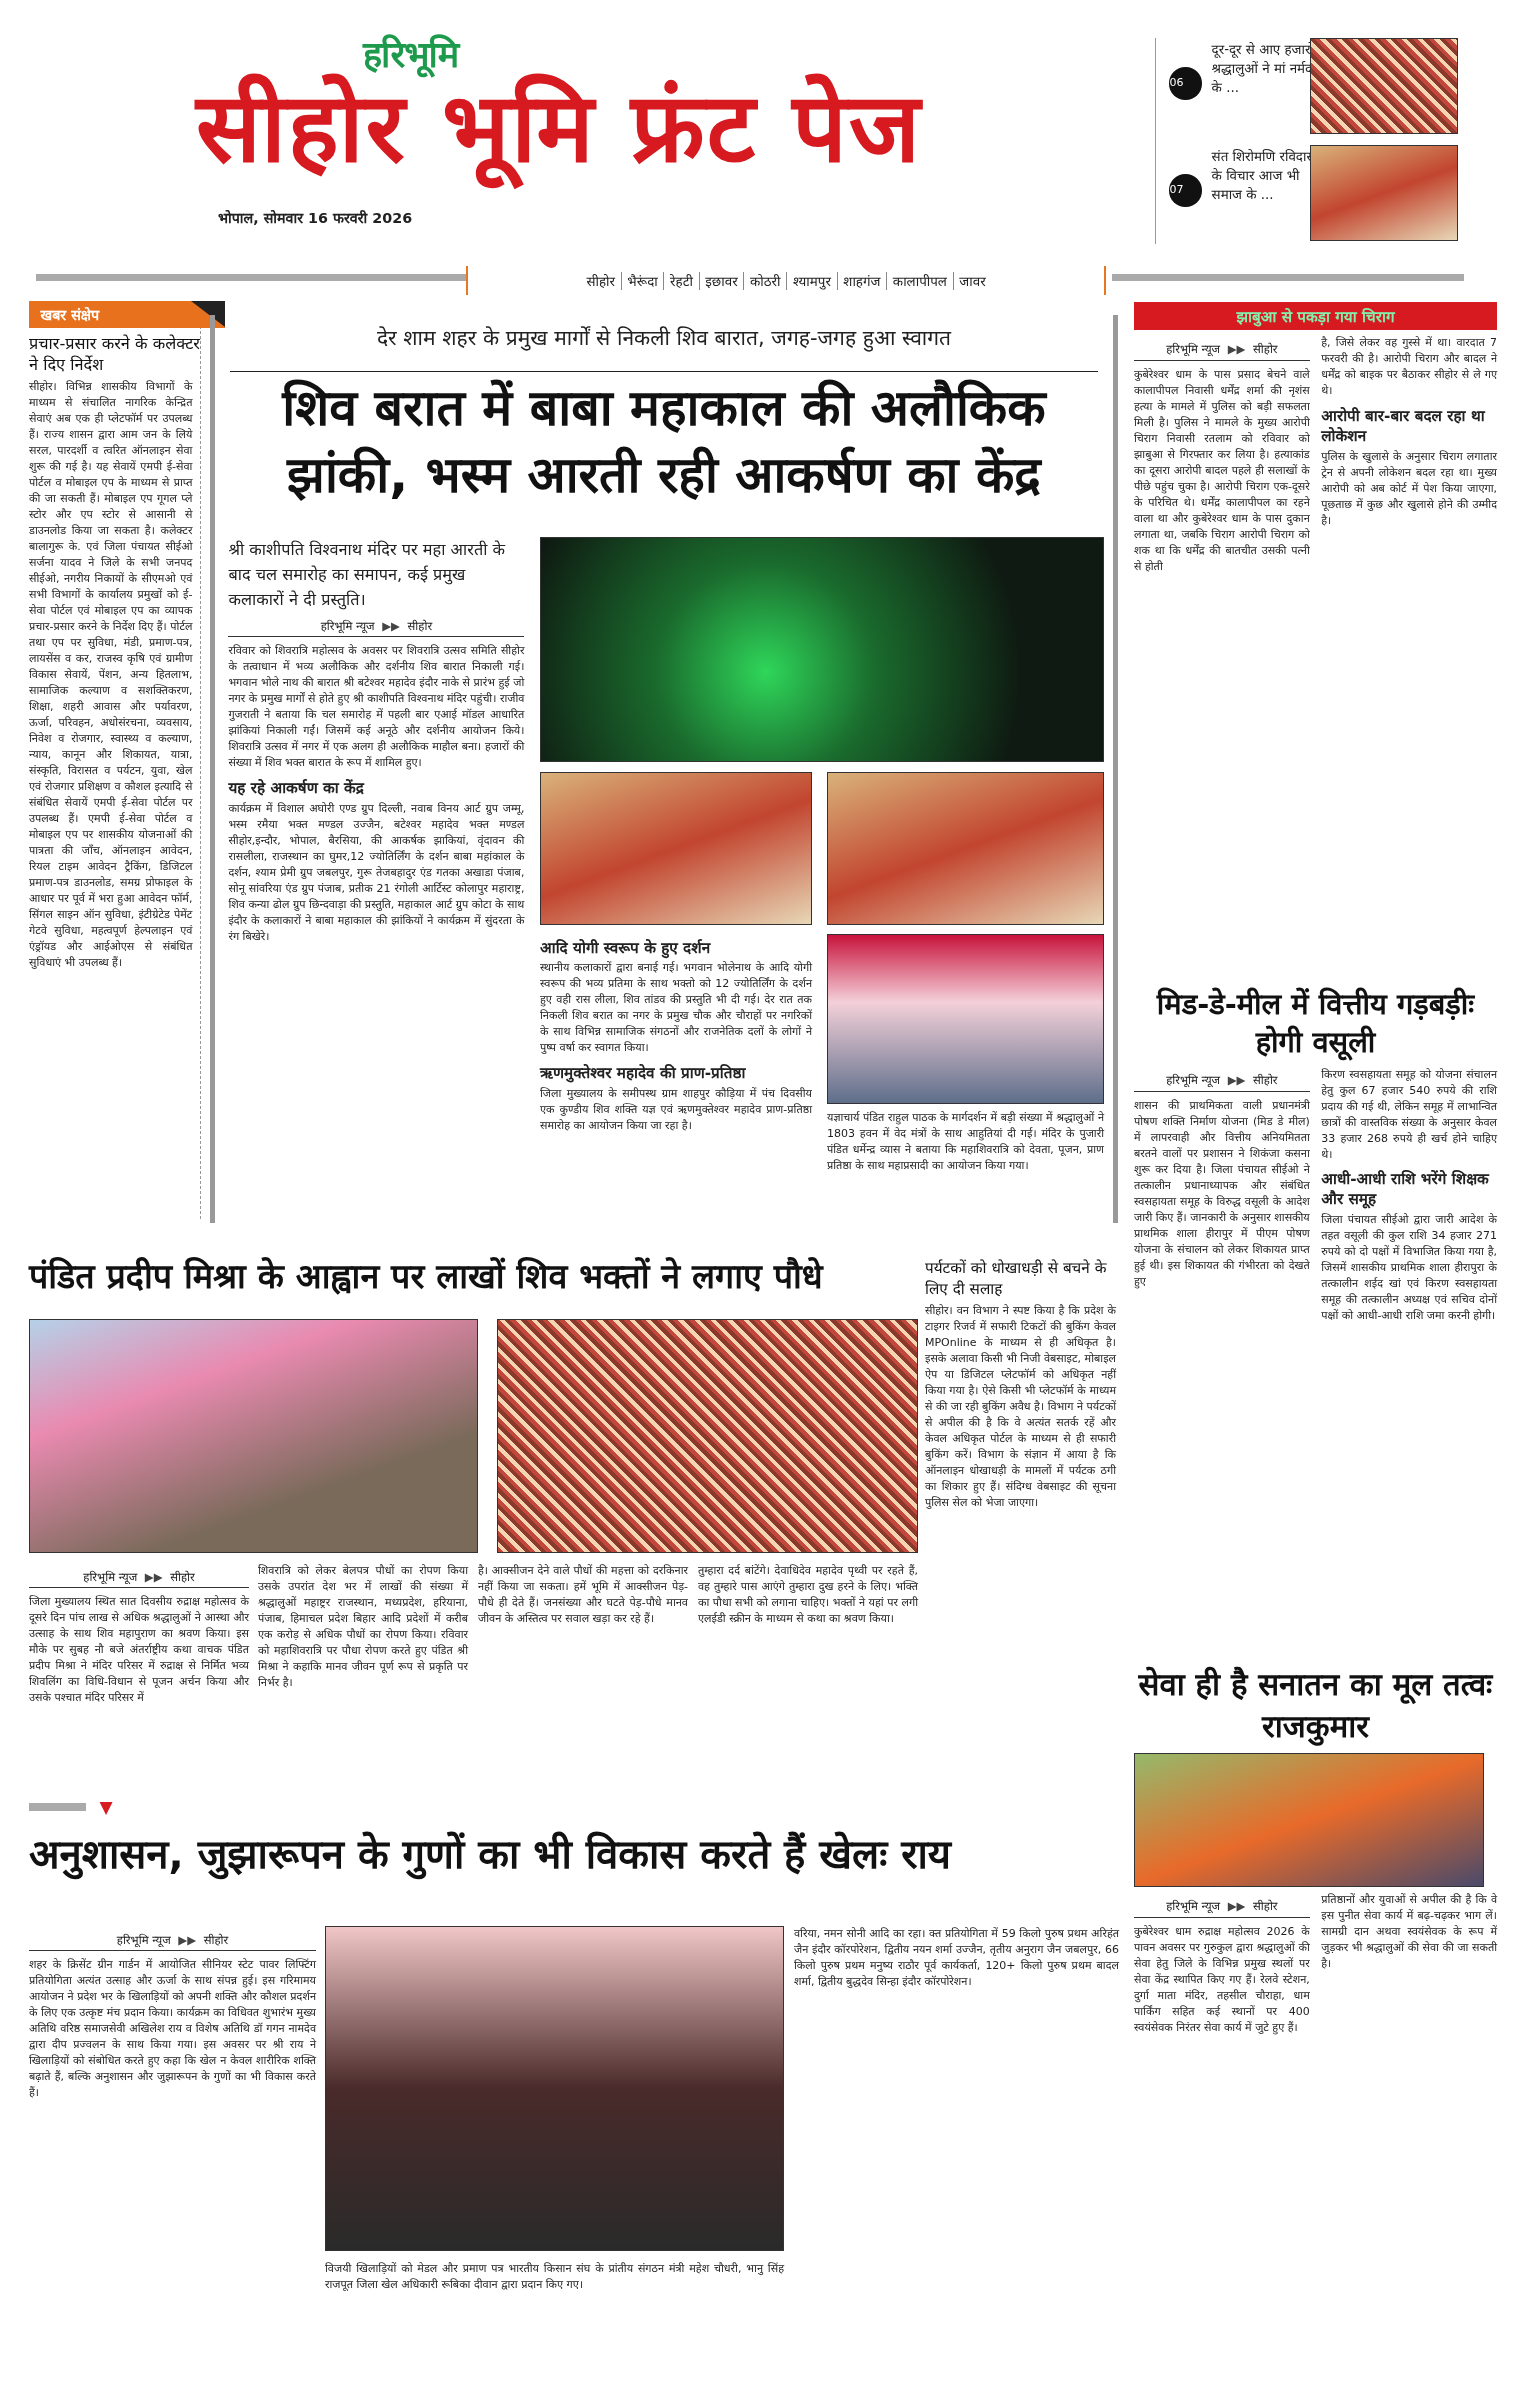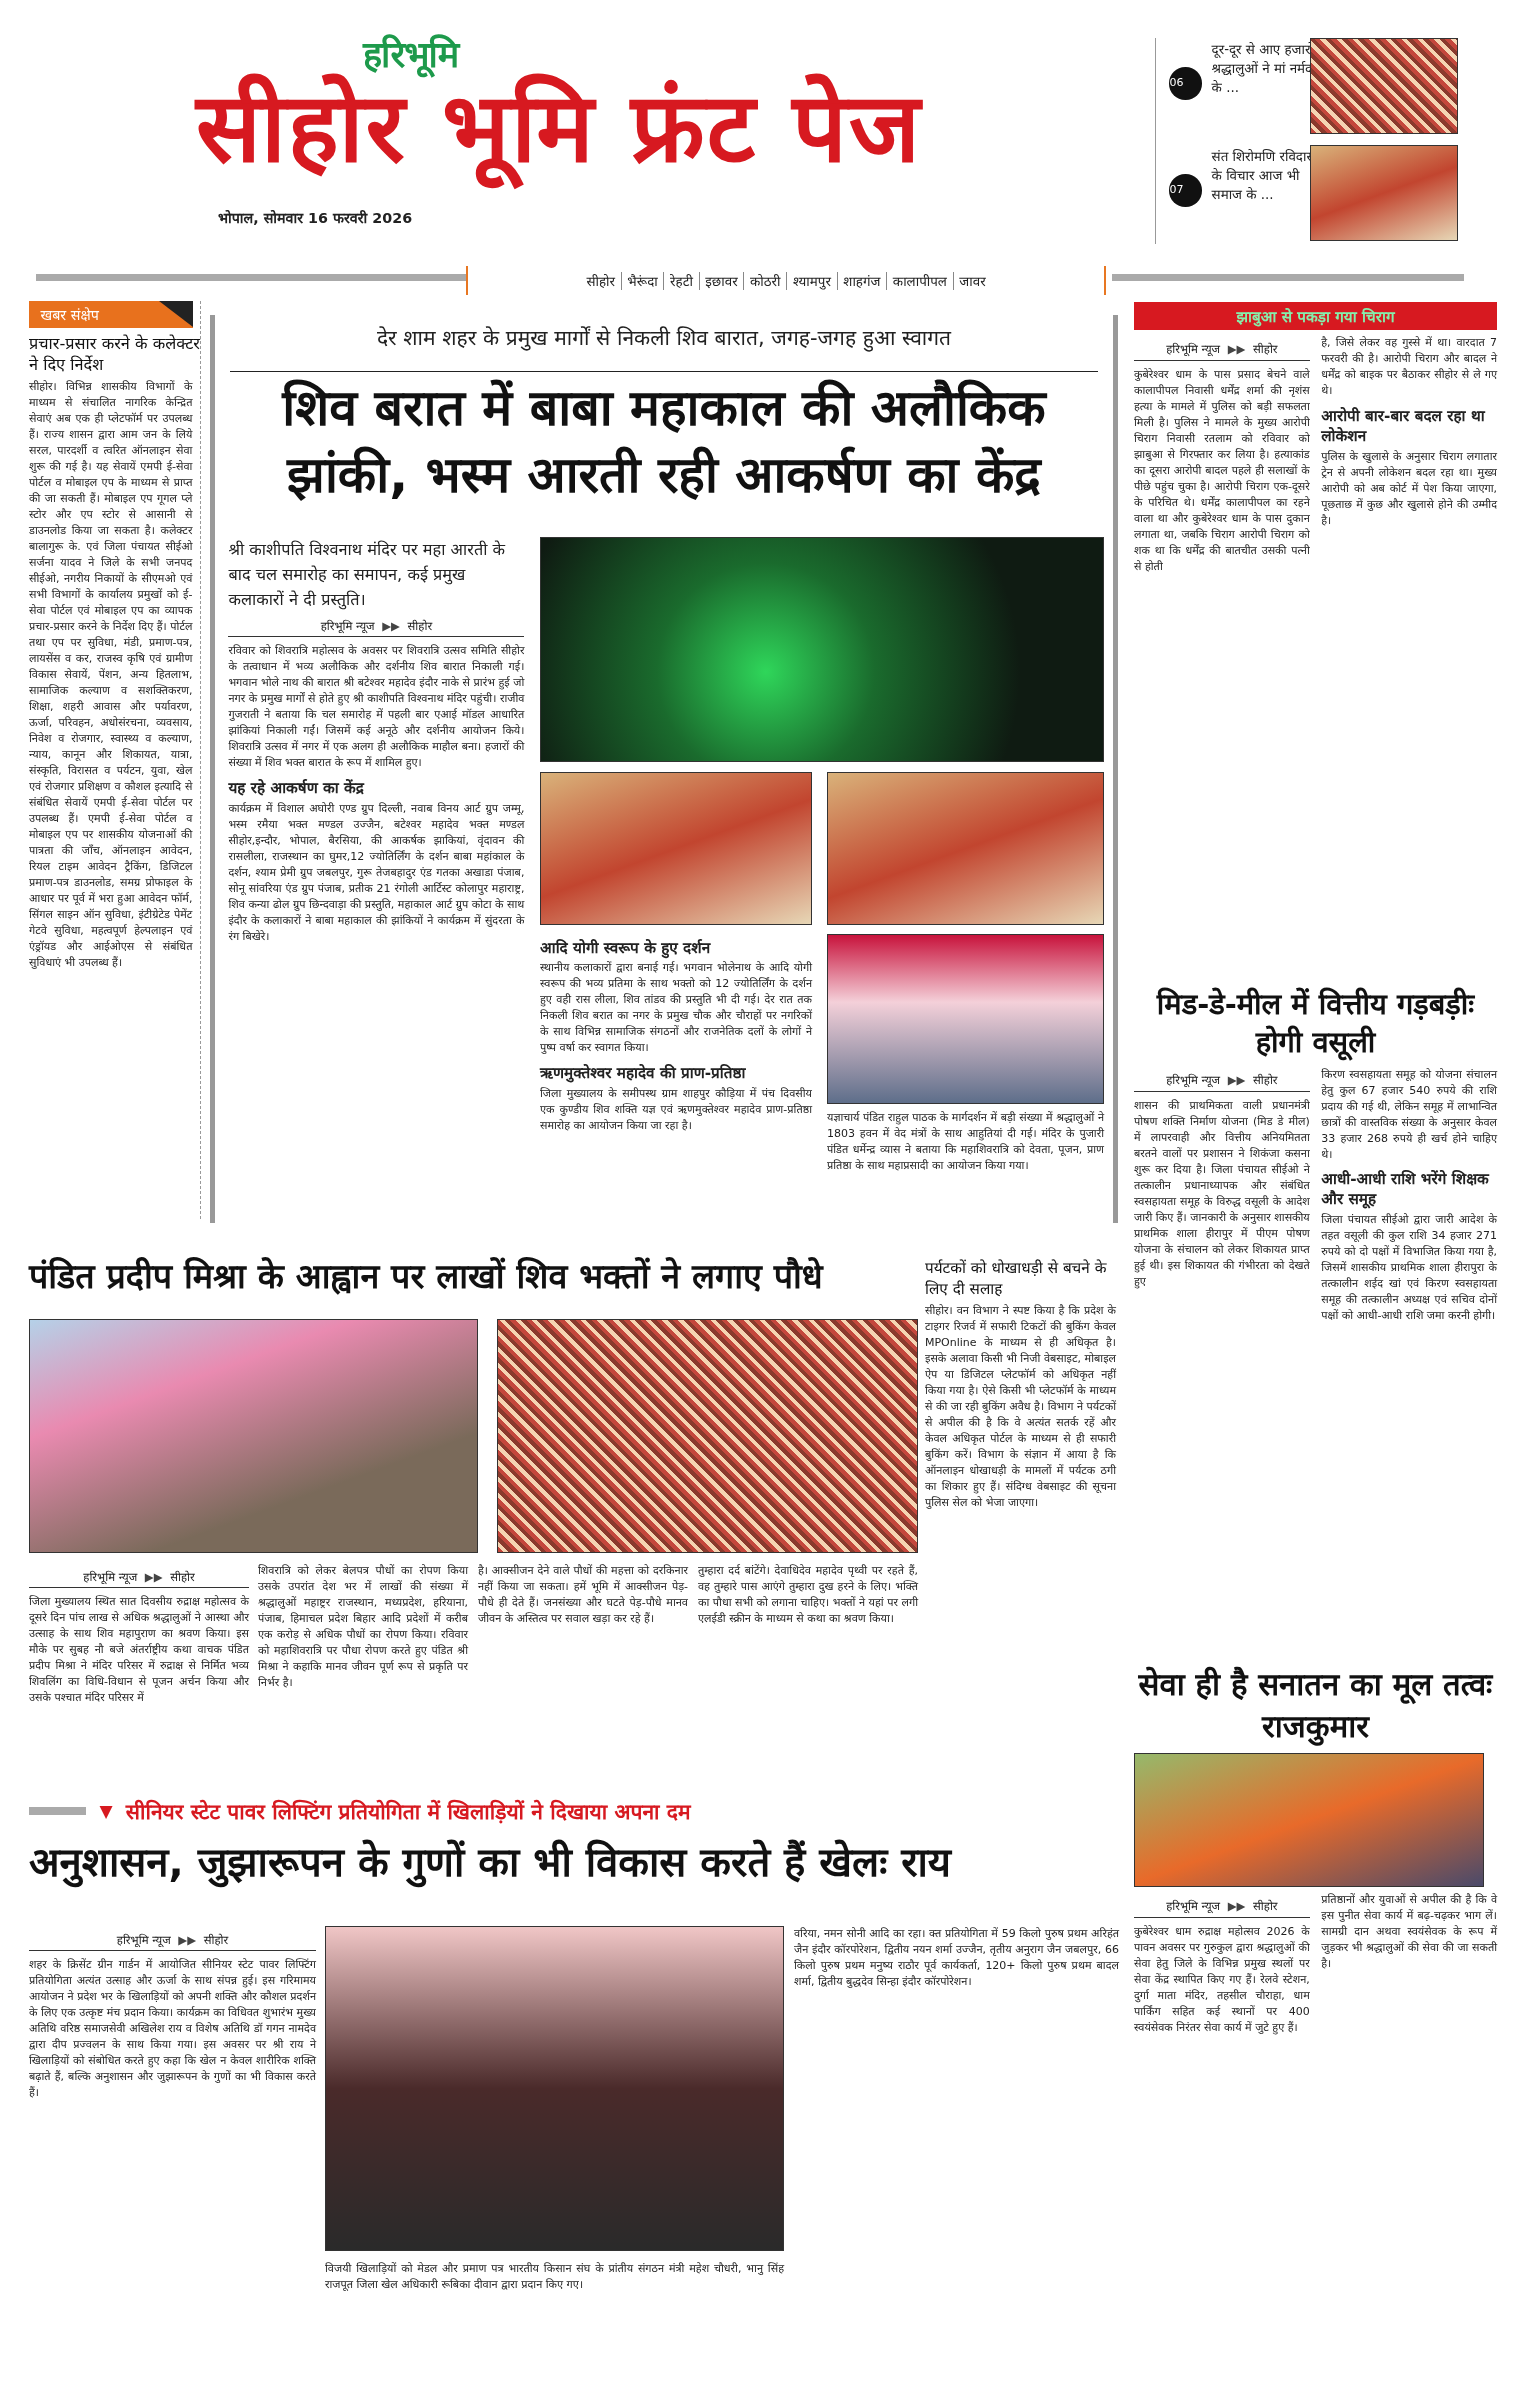"खबर संक्षेप" .tag-orange { font-weight: normal -> bold; width: 164px -> 196px }
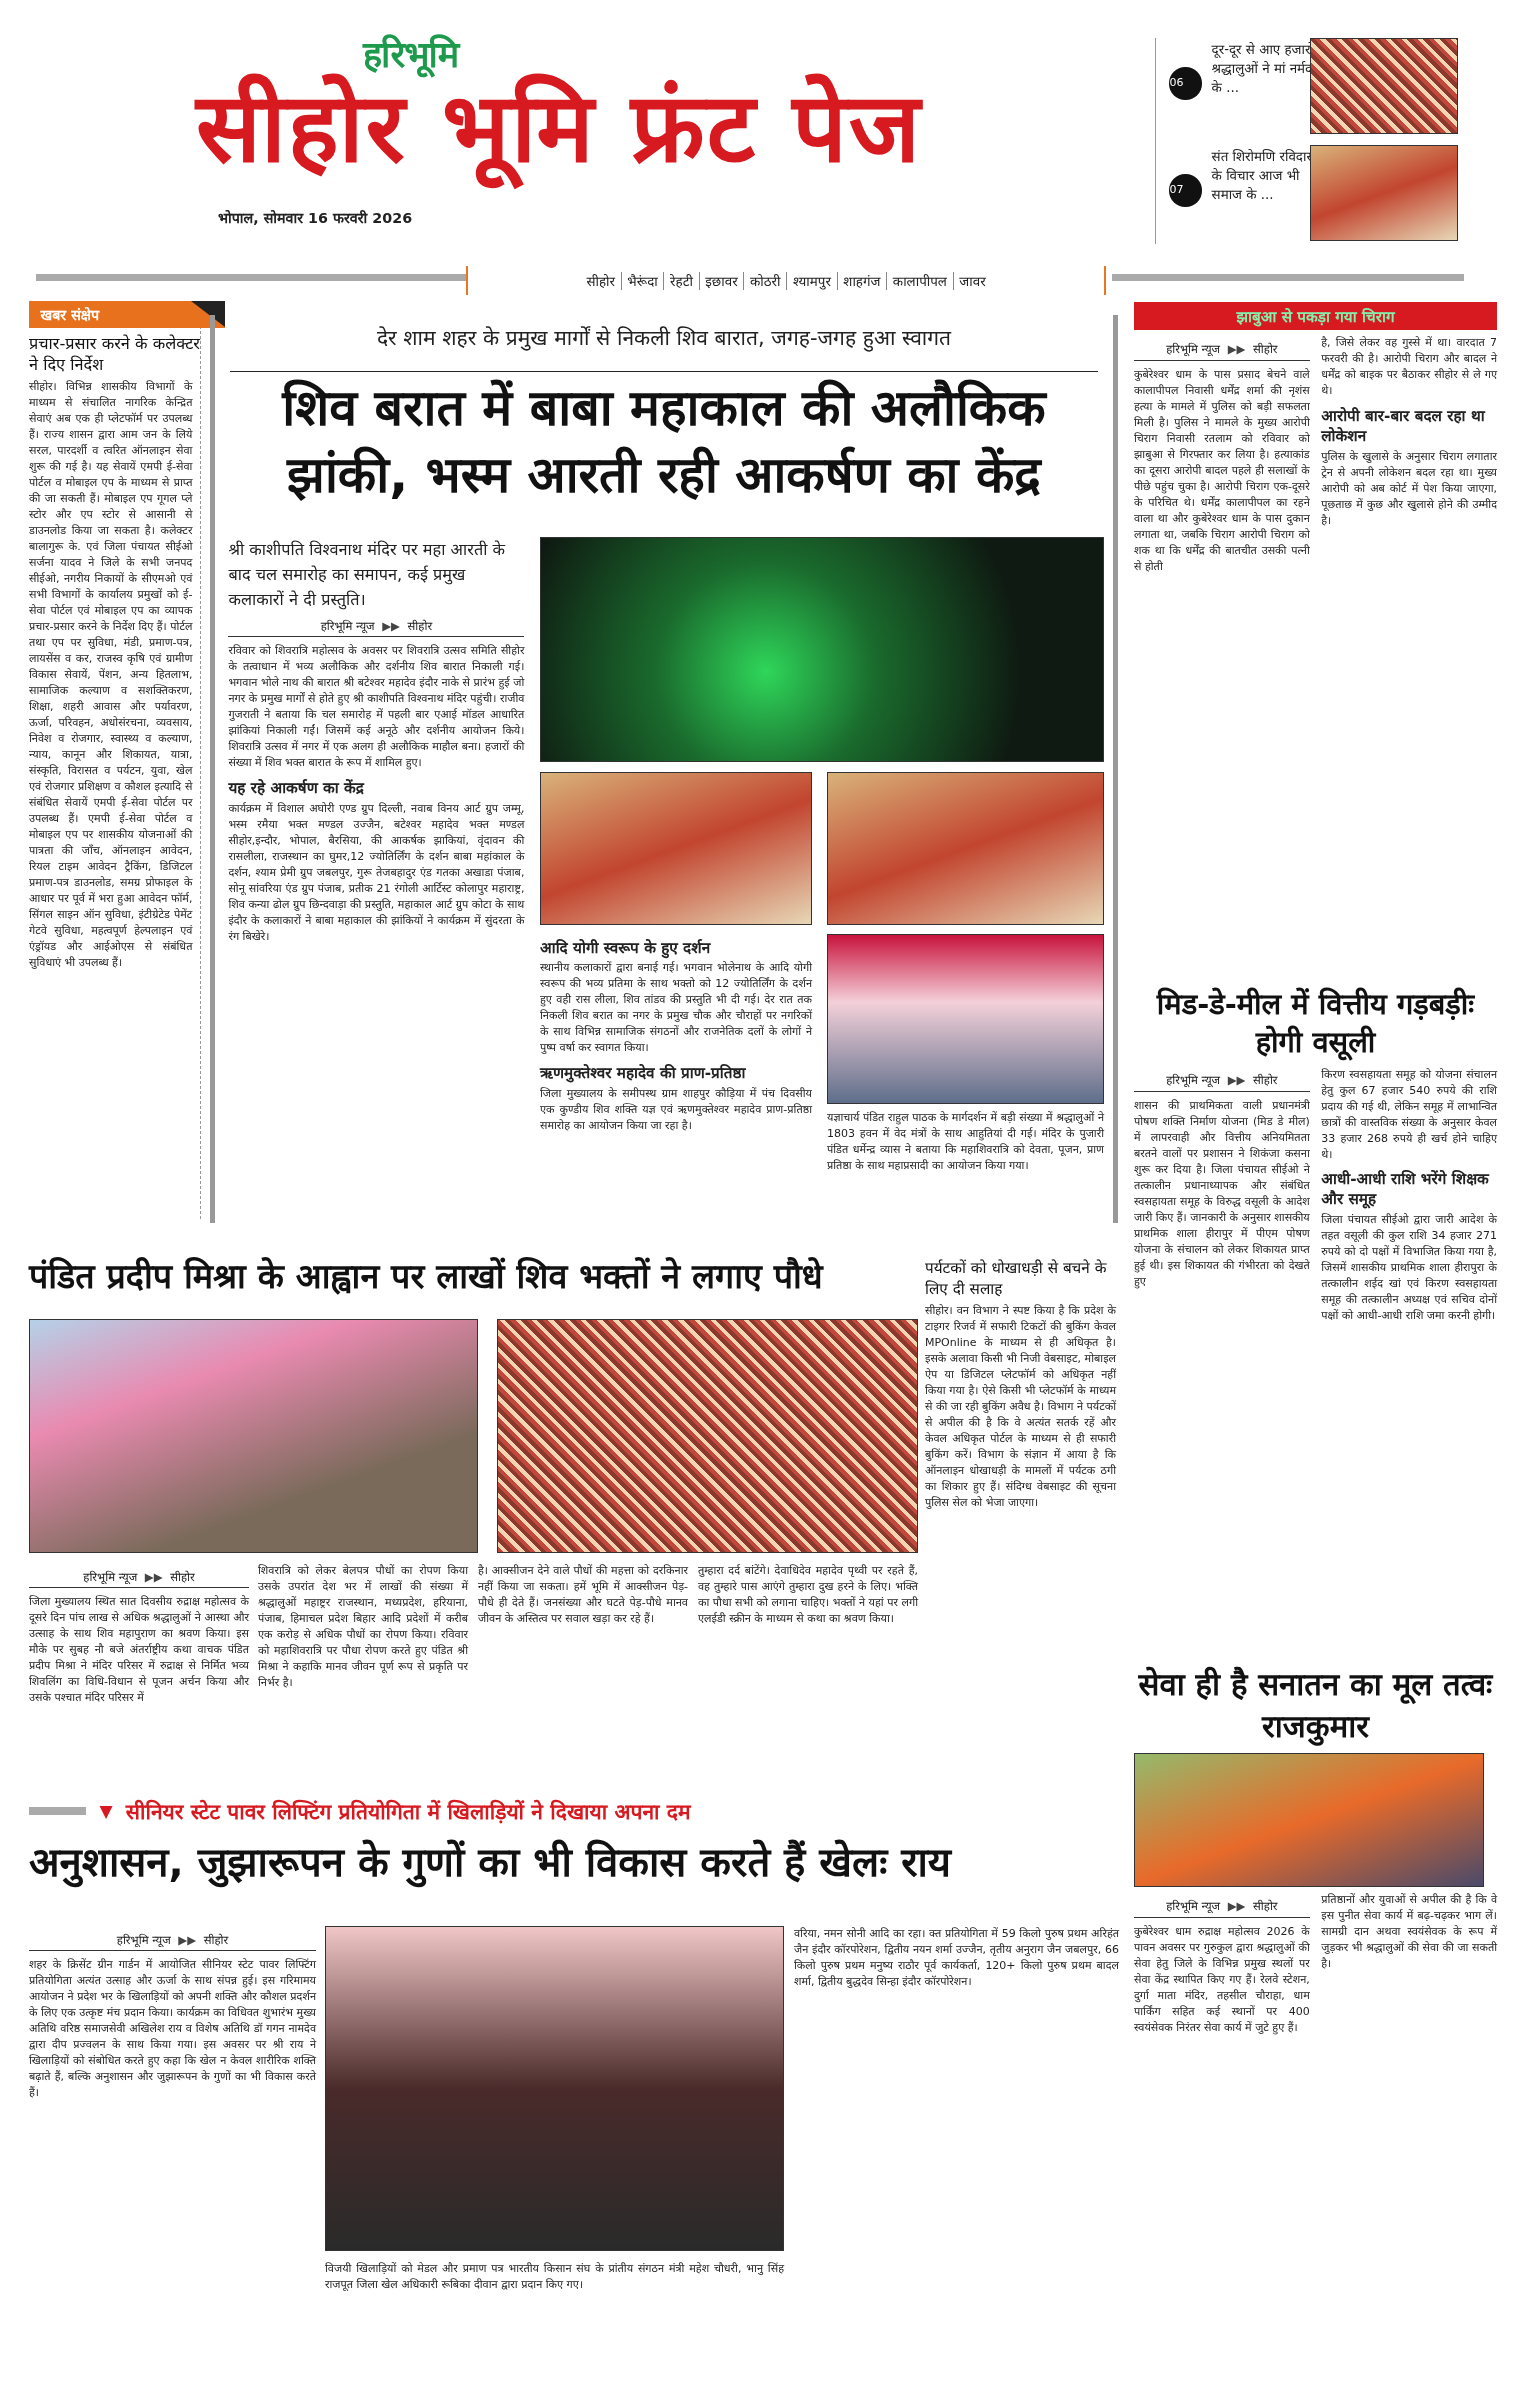"सीनियर स्टेट पावर लिफ्टिंग प्रतियोगिता" div.redkicker { html: <div>सीनियर स्टेट पावर लिफ्टिंग प्रतियोगिता में खिलाड़ियों ने दिखाया अपना दम</div> -> none }
